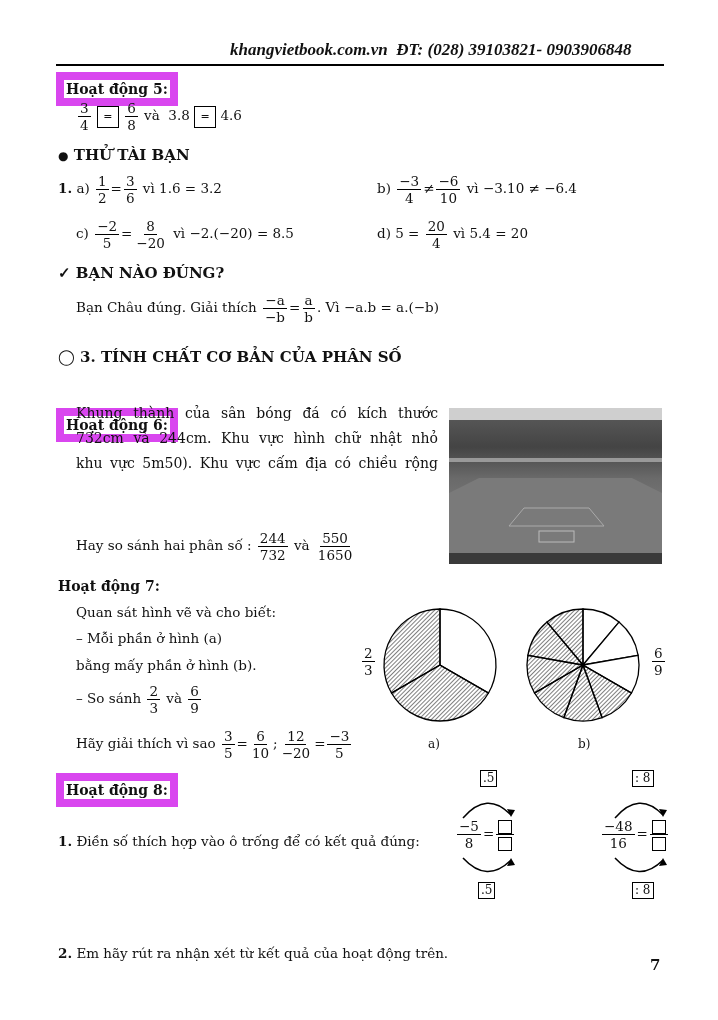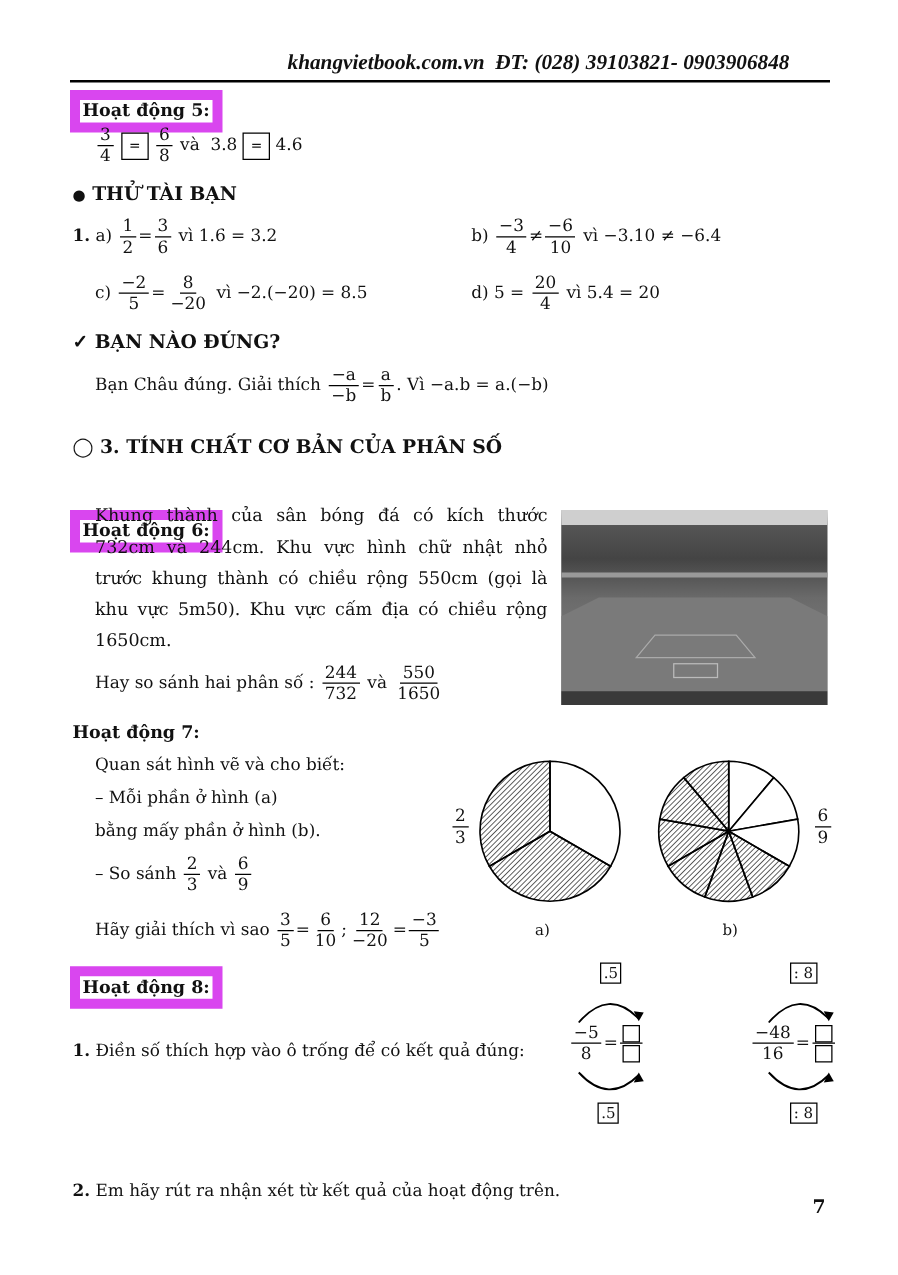"trước khung thành có chiều" div { html: <div>trước khung thành có chiều rộng 550cm (gọi là</div> -> none }
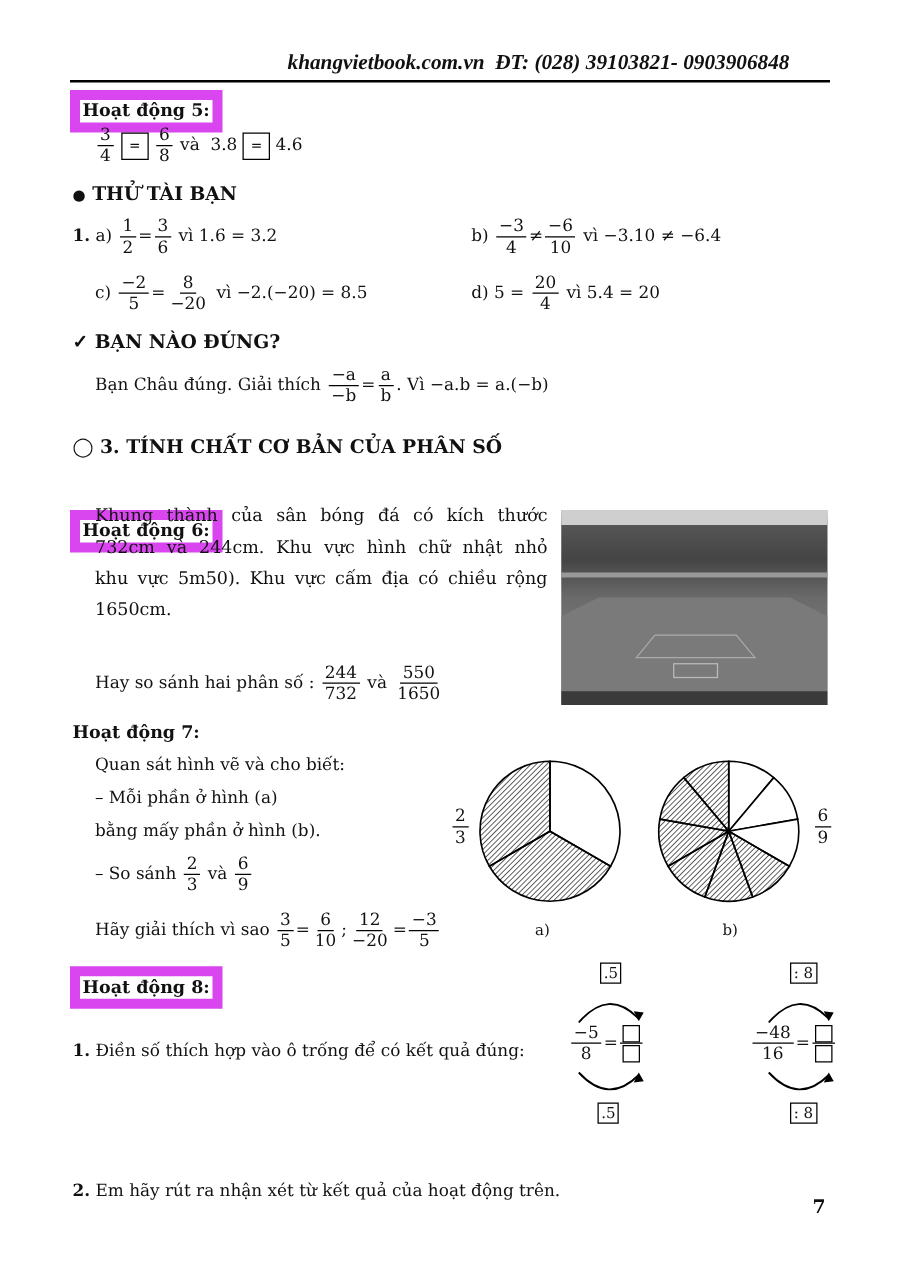"1650cm." div { html: <div>1650cm.</div> -> none }
